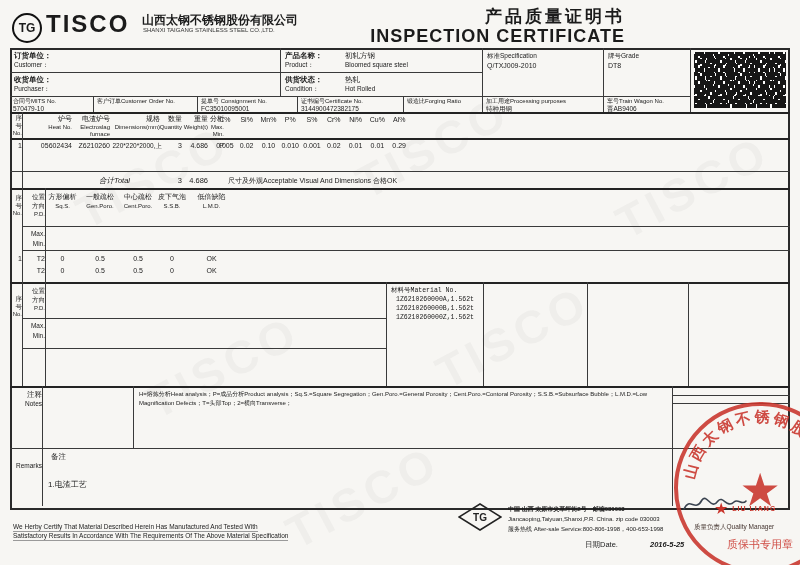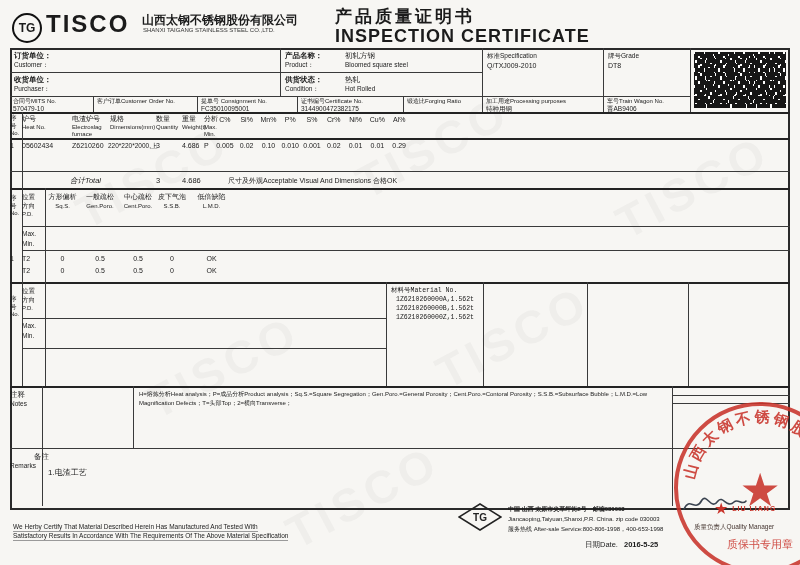"产品质量证明书" .ctr { text-align: left -> right }
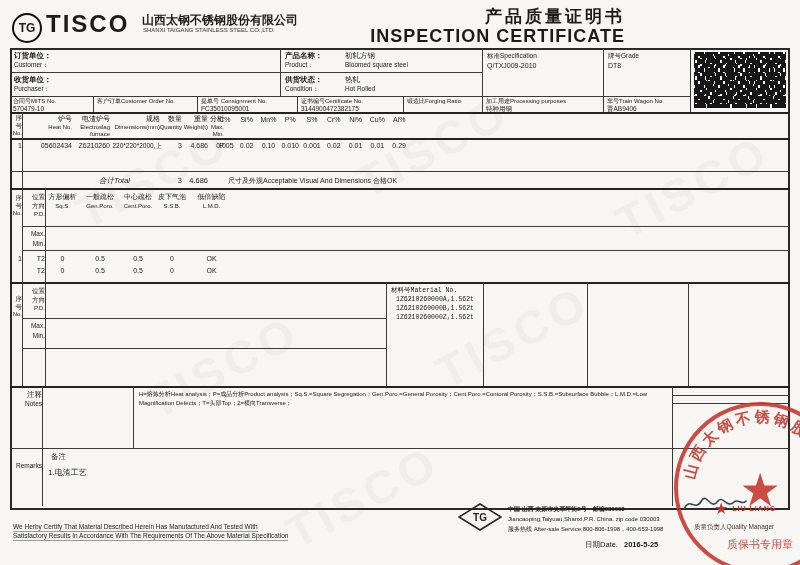"1.电渣工艺" div.abs { top: 468px -> 480px }
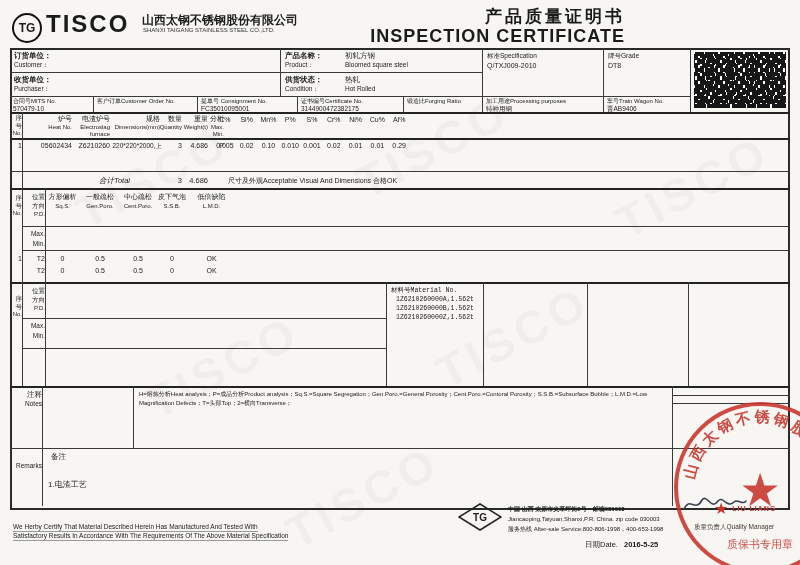"2016-5-25" span.b { font-style: none -> italic; margin-left: 4px -> 30px }
